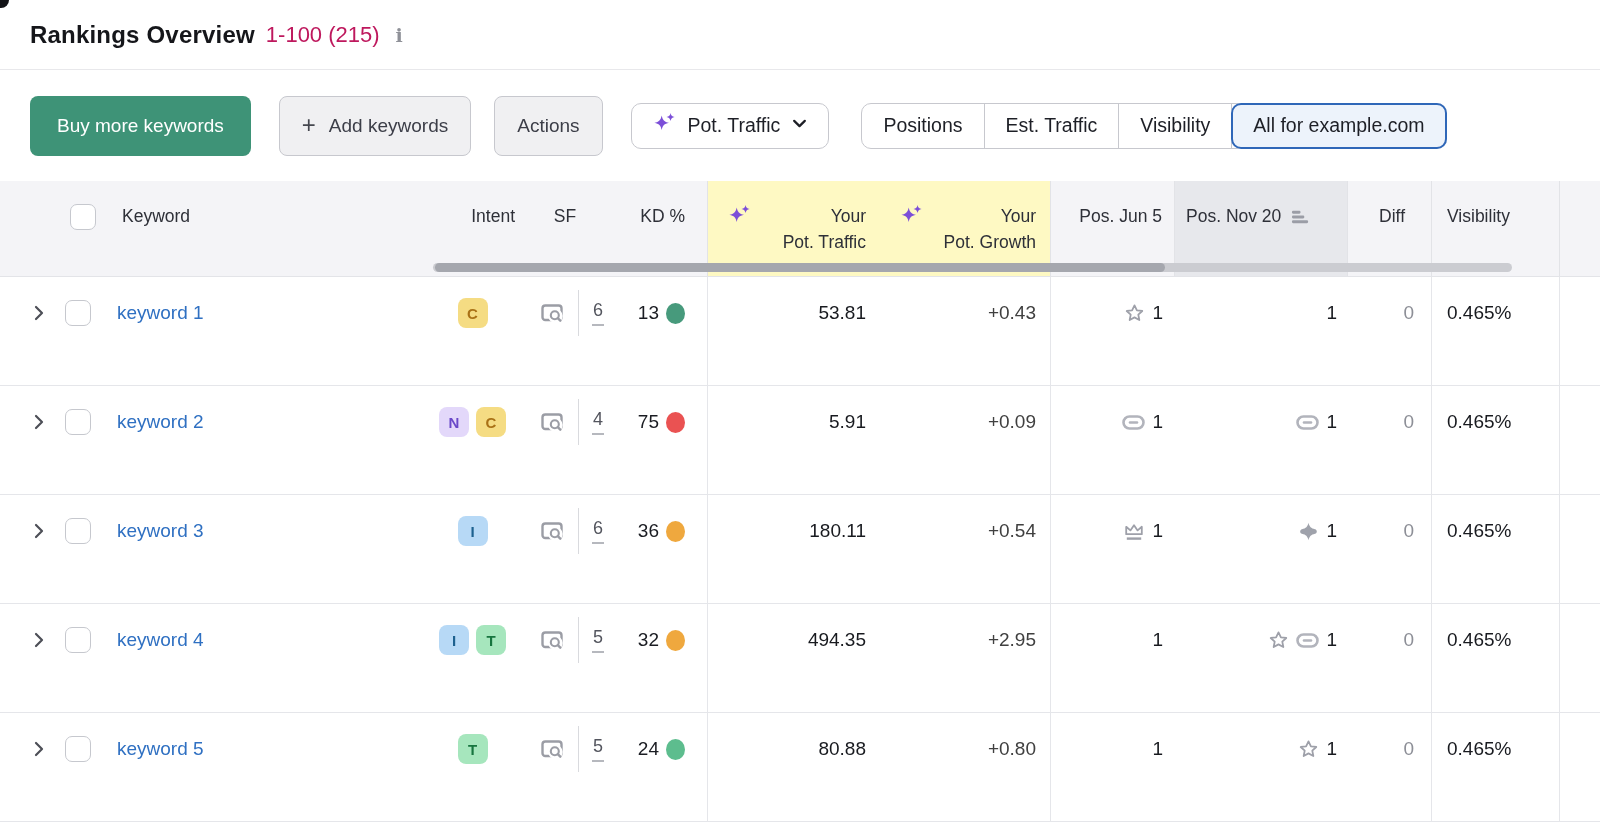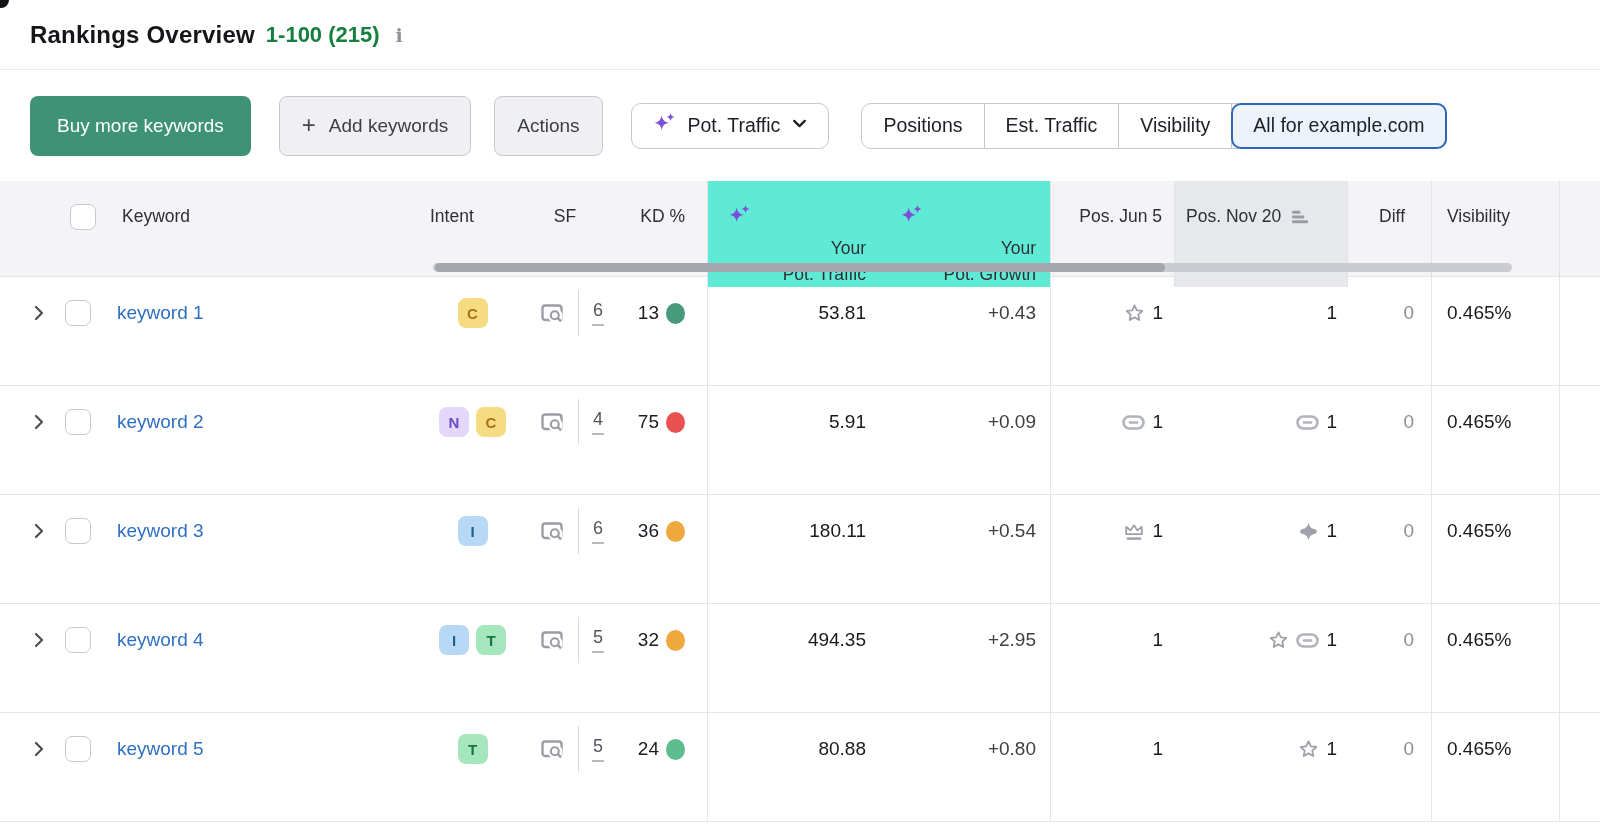"1-100 (215)" .title-range { color: #15803d -> #be185d; font-weight: bold -> none }
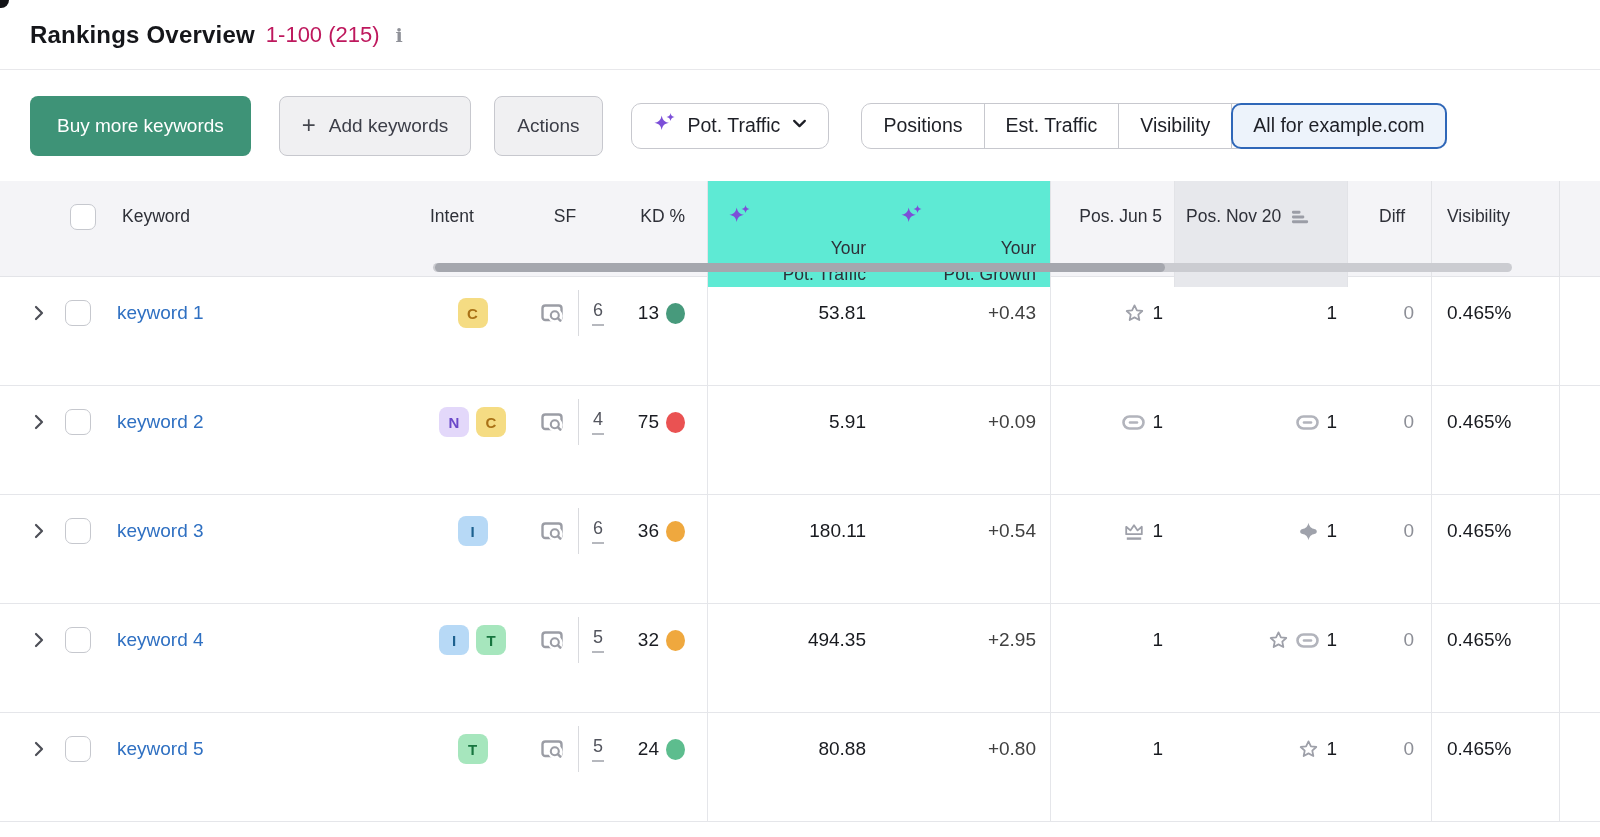"Intent" .hc-intent { text-align: left -> right }
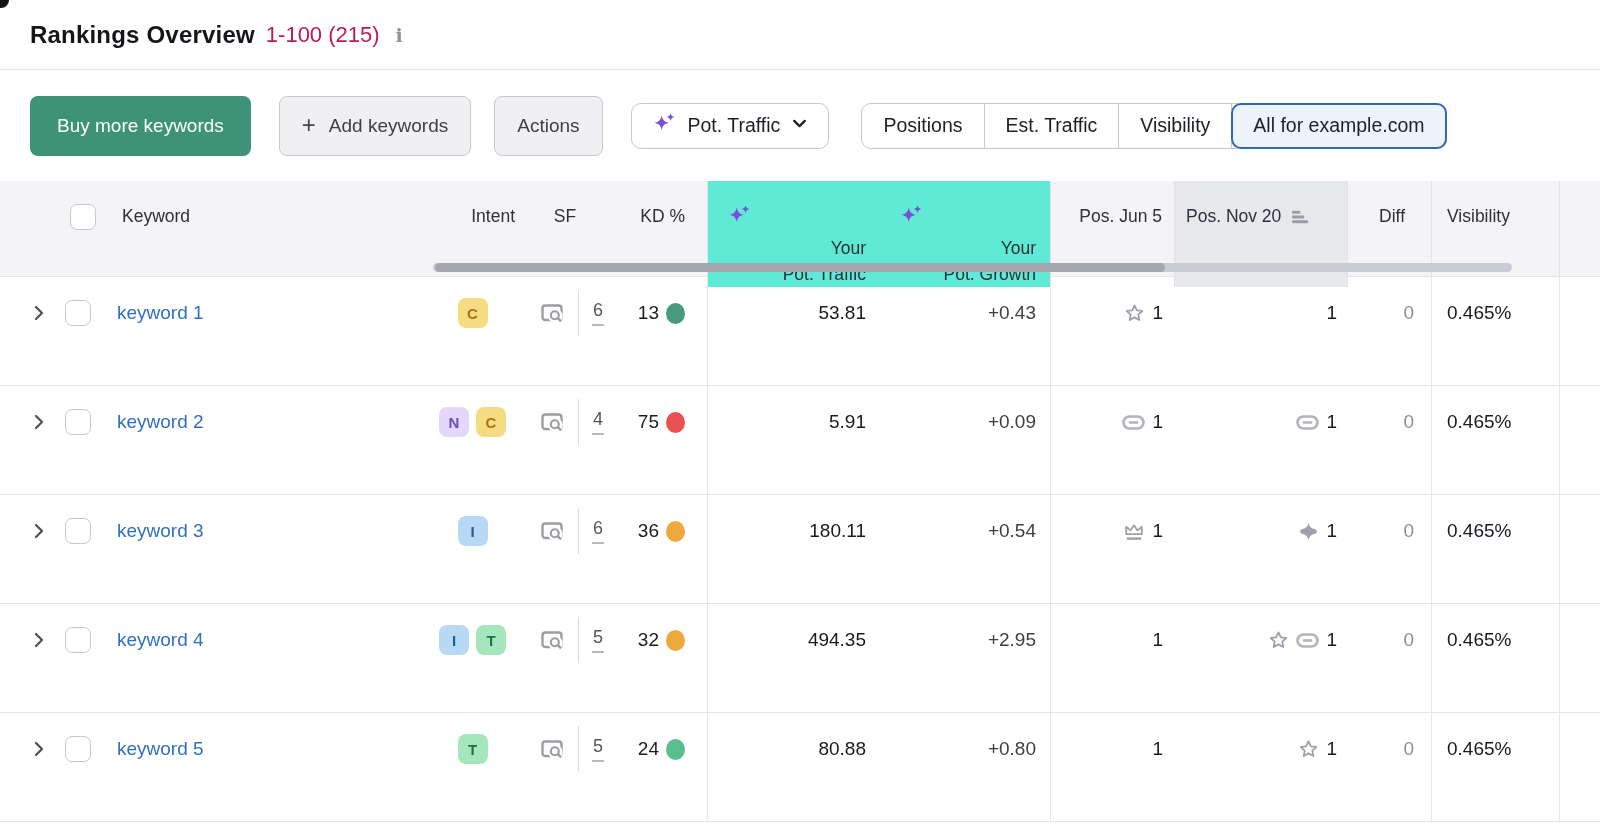"Your" .hc-ai { background: #5eead4 -> #fef9c3; flex-direction: column -> none }
